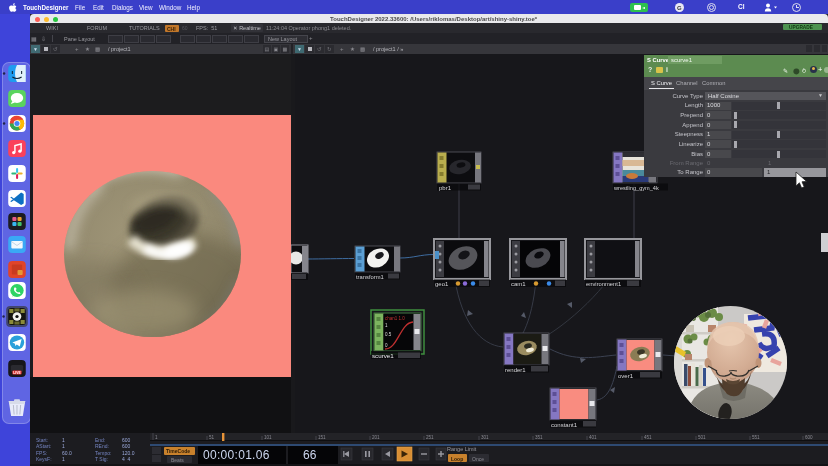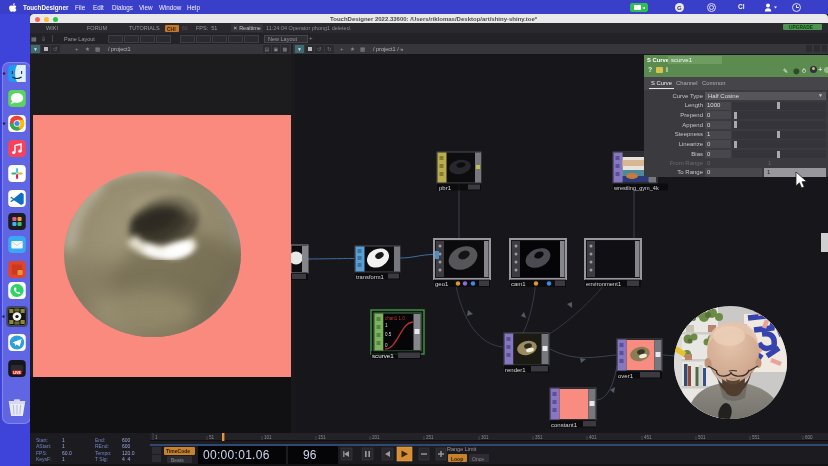"96" div.txt { text: 96 -> 66 }
